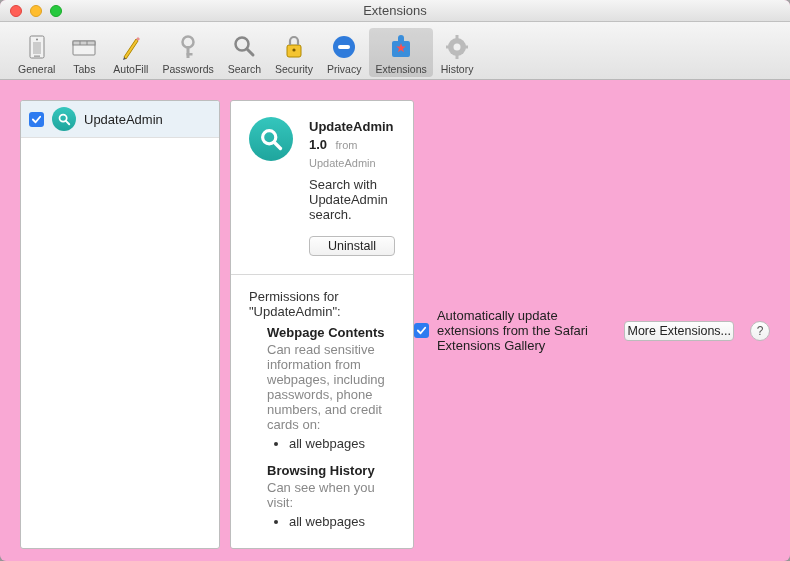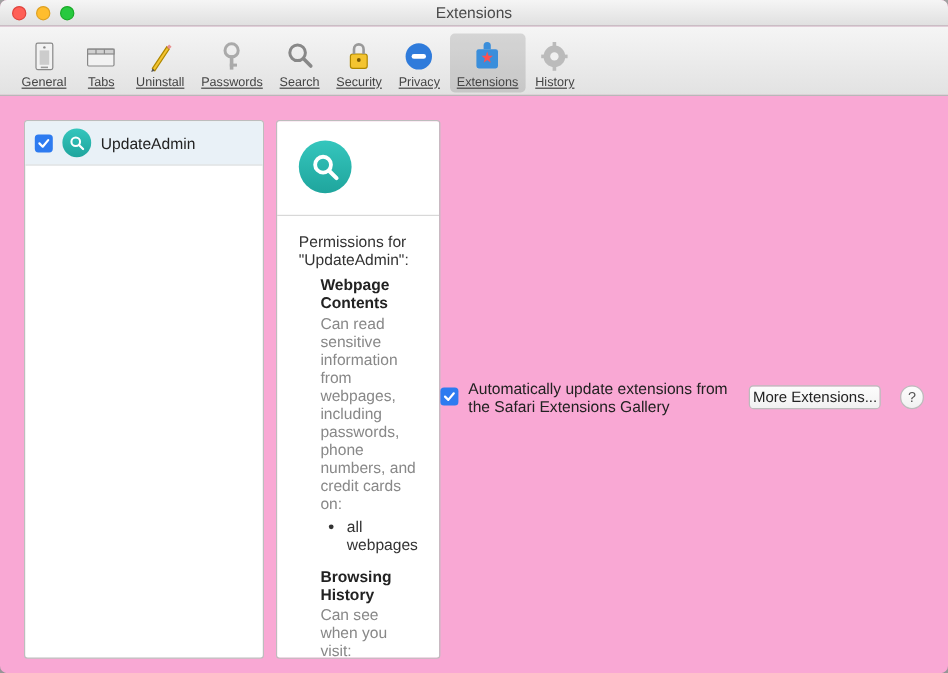"General" .tb-label { text-decoration: underline -> none }
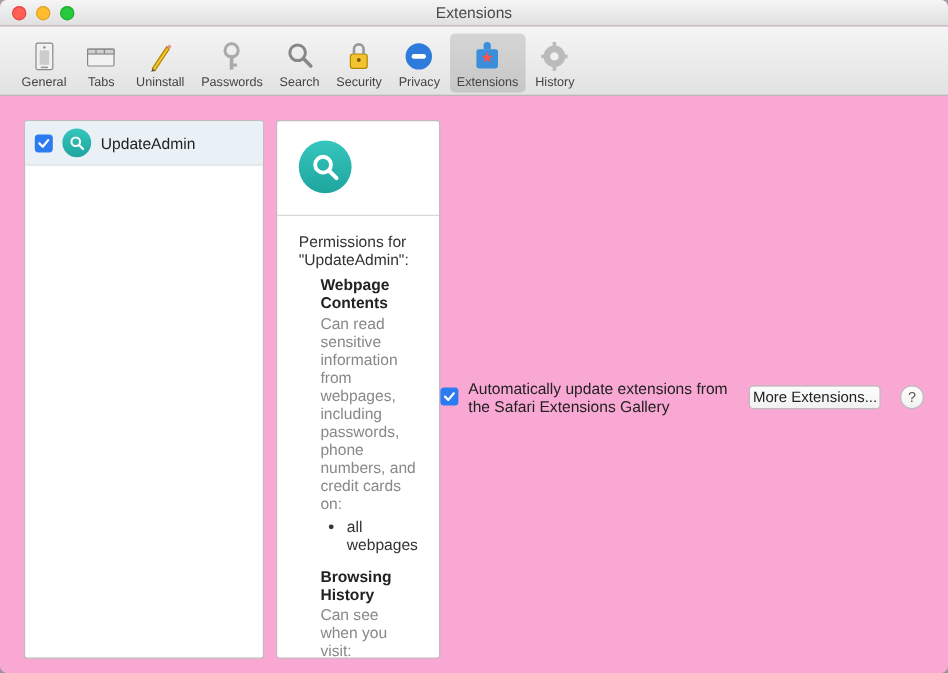"Uninstall" div.tb-label { text: Uninstall -> AutoFill }
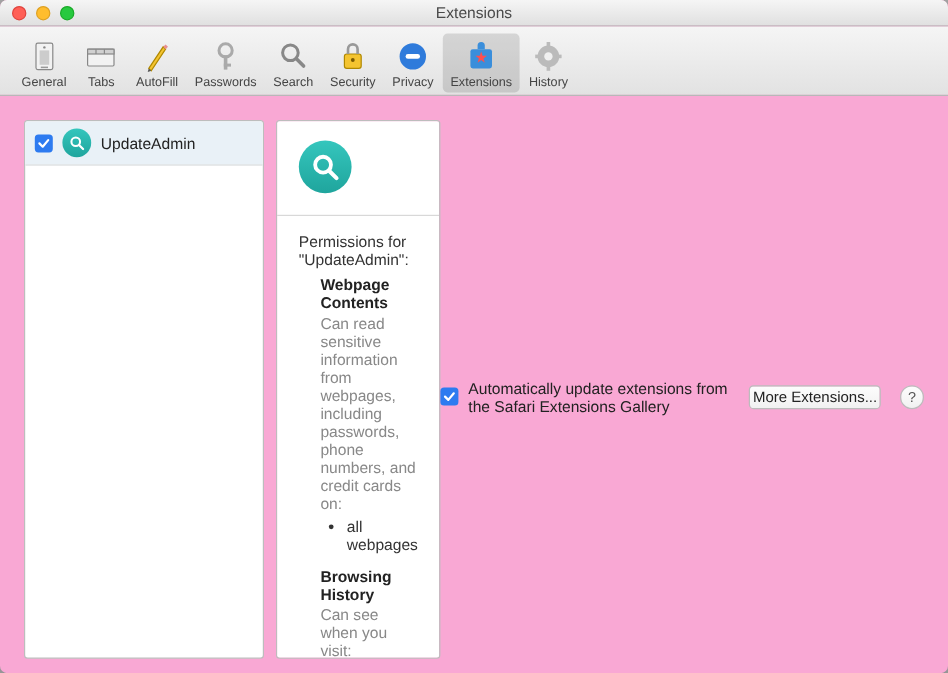"UpdateAdmin 1.0 from UpdateAdmin" div.detail-info { html: none -> <div> <span>UpdateAdmin 1.0</span> <span>from UpdateAdmin</span> <div>Search with UpdateAdmin search.</div> <button>Uninstall</button> </div> }
